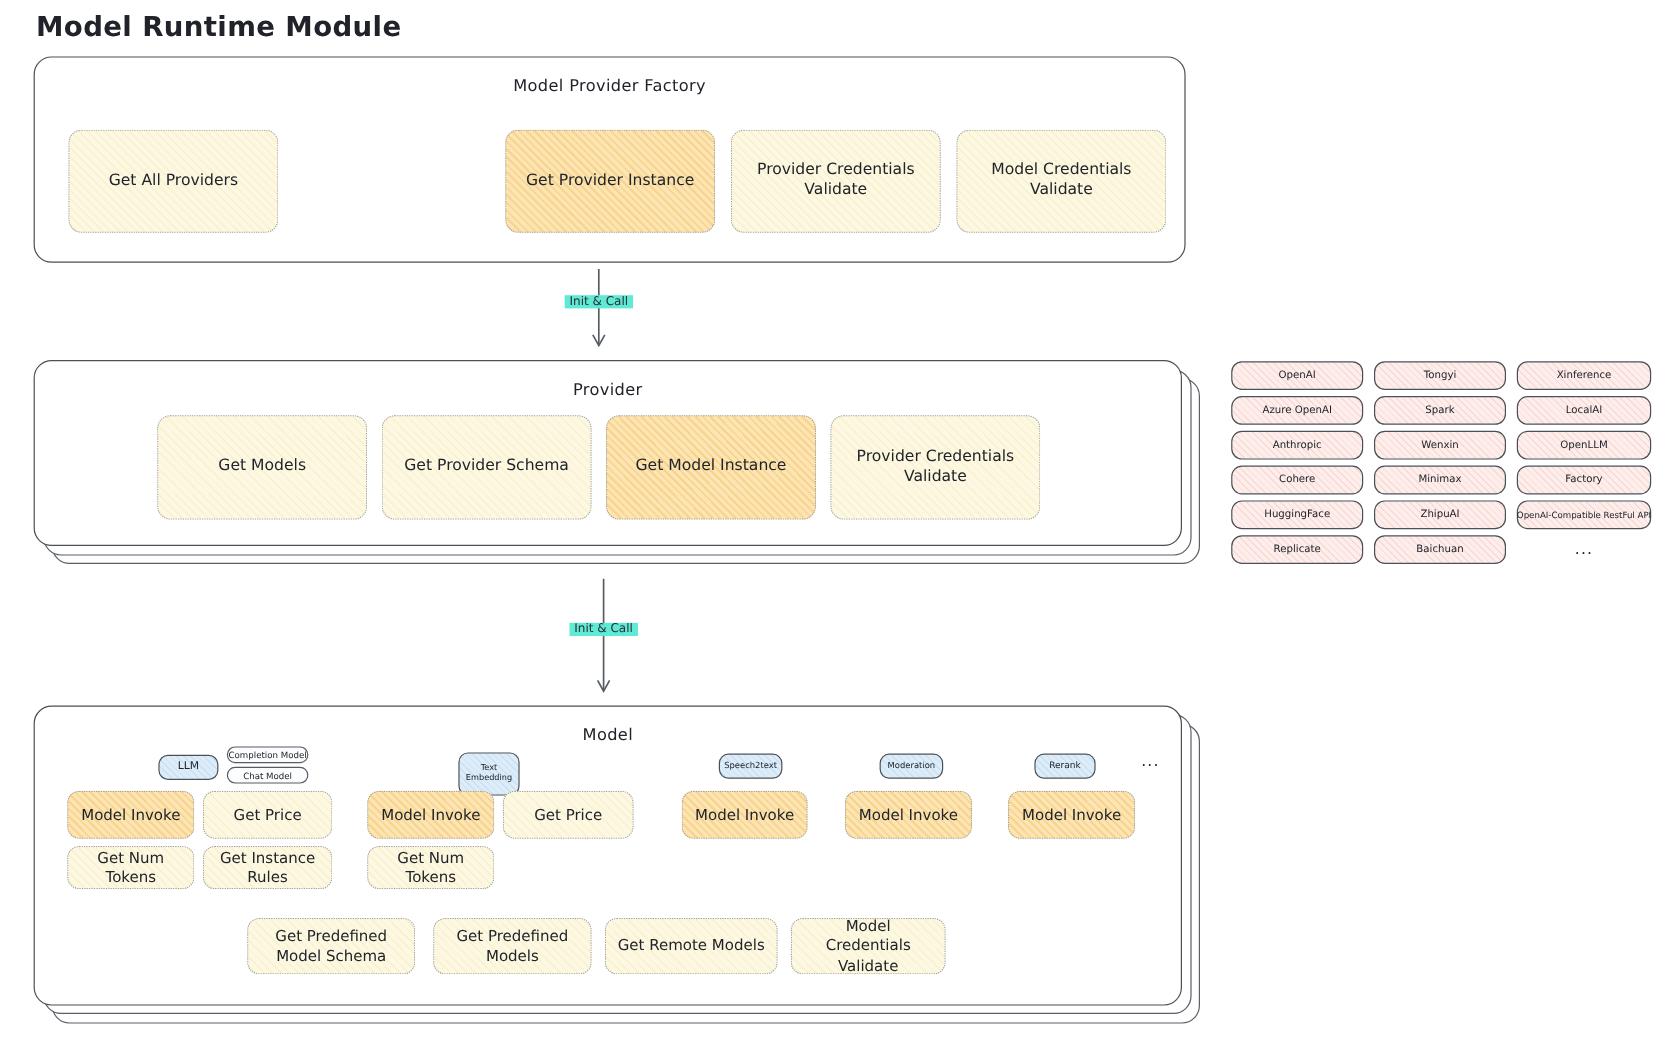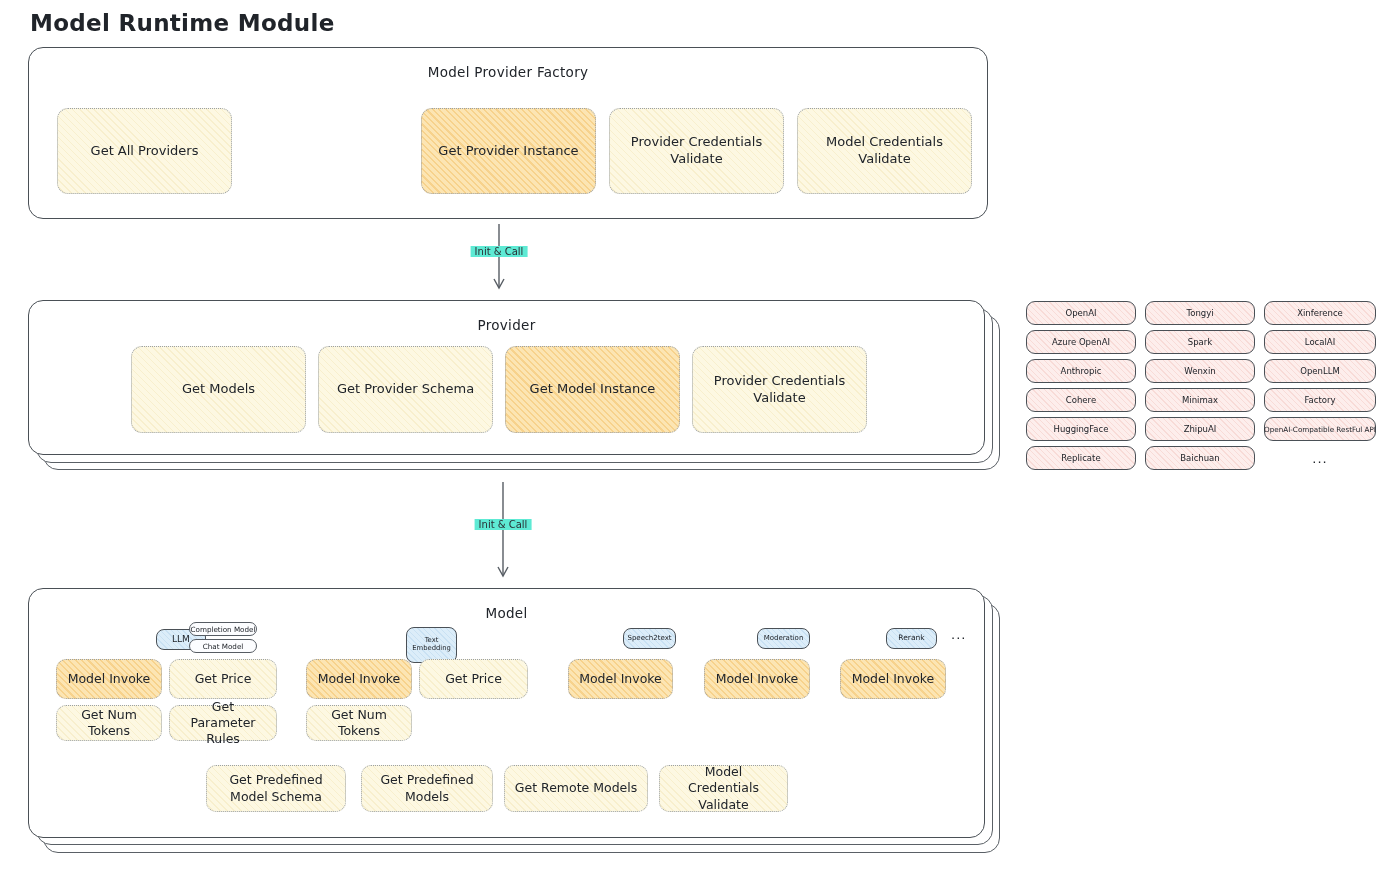"LLM" .chip-blue { margin-left: 24px -> none }
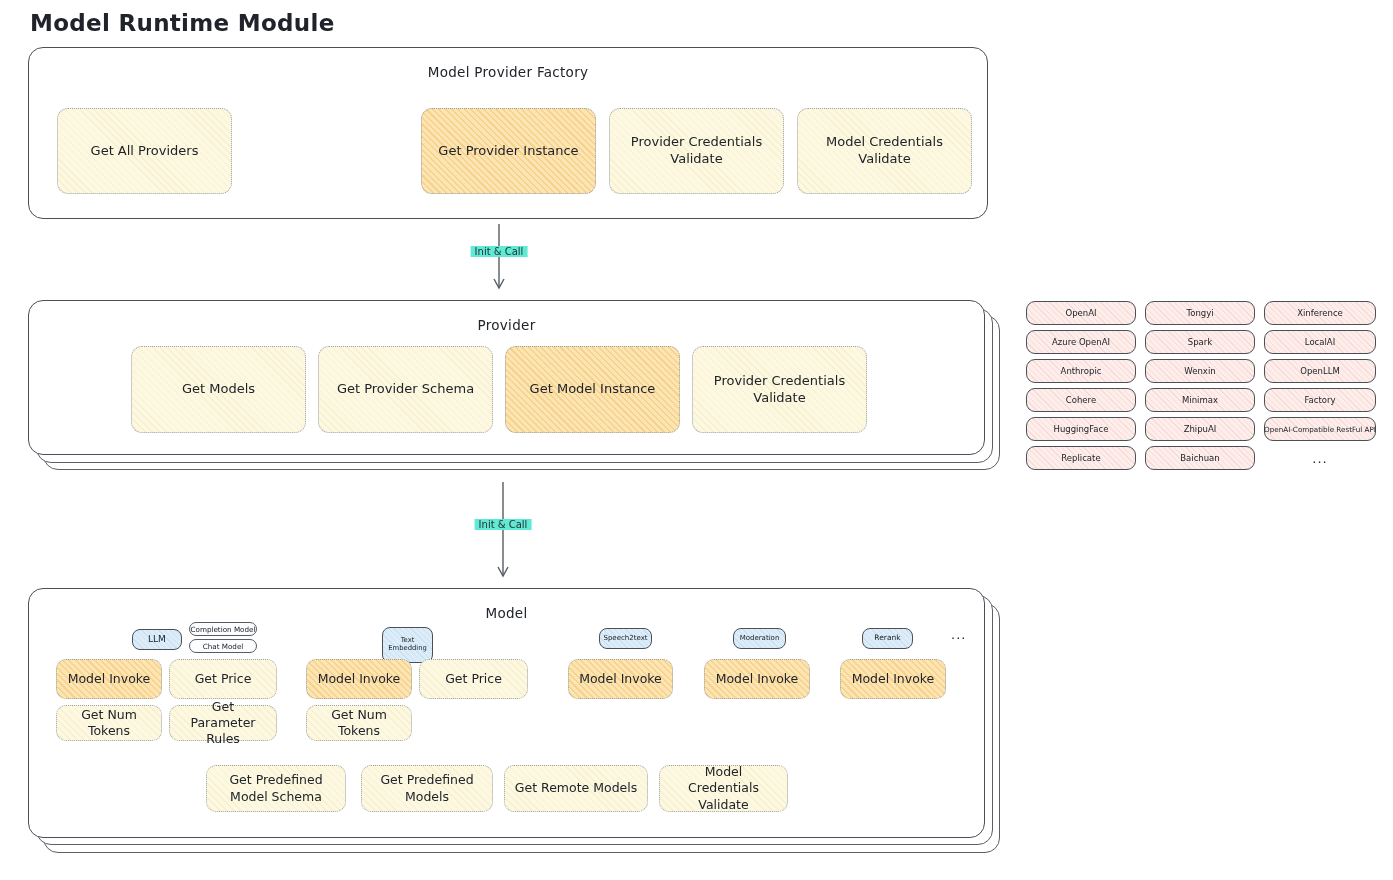"Get Parameter Rules" div.fn-box { text: Parameter -> Instance }
